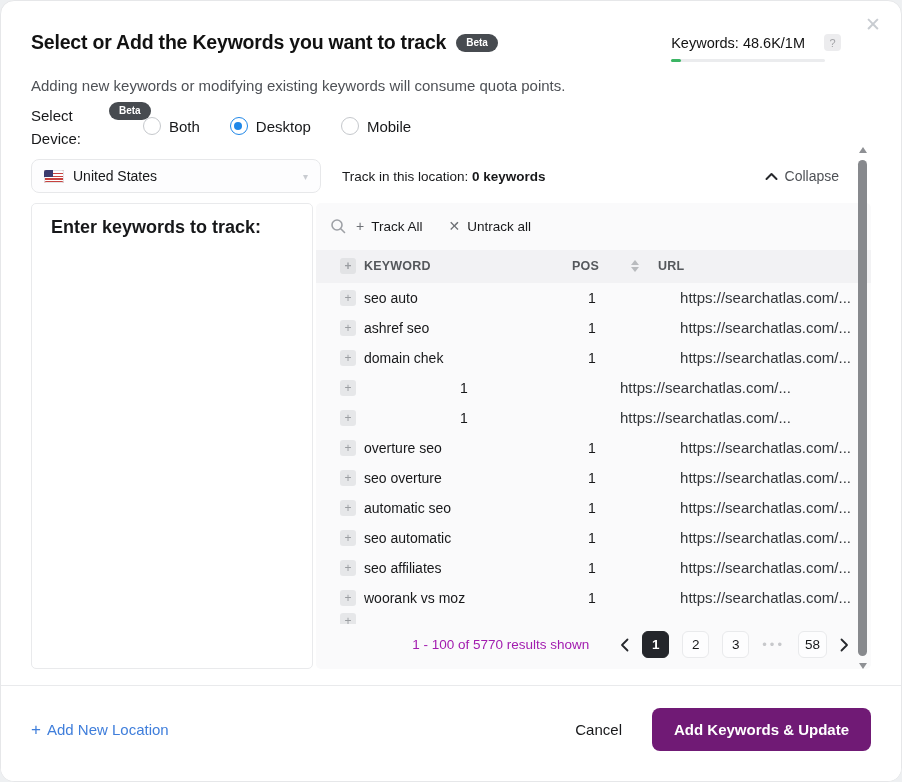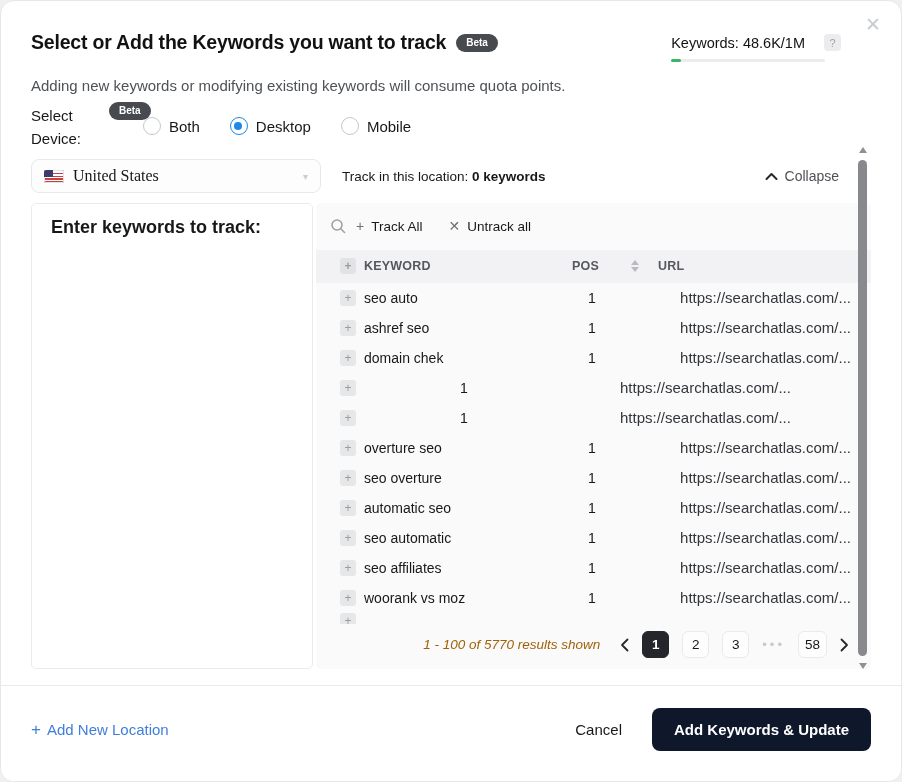"United States" .loc-text { font-family: Liberation Serif, serif -> none; font-size: 16px -> 14px }
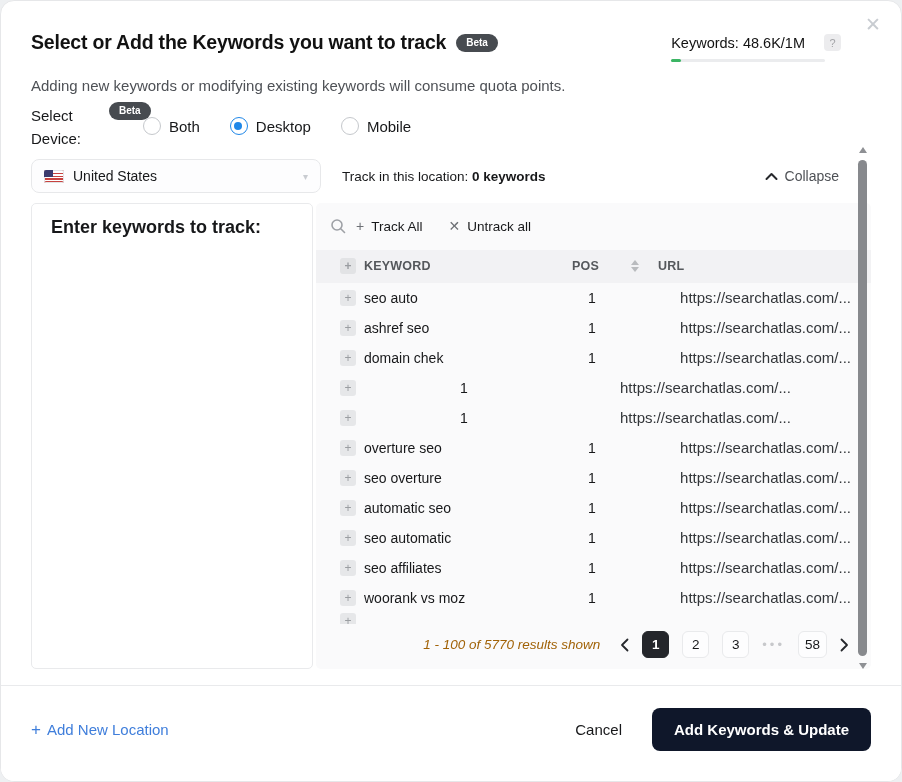"1 - 100 of 5770" .results-text { color: #a16207 -> #a21caf; font-style: italic -> none; margin-right: 7px -> 18px }
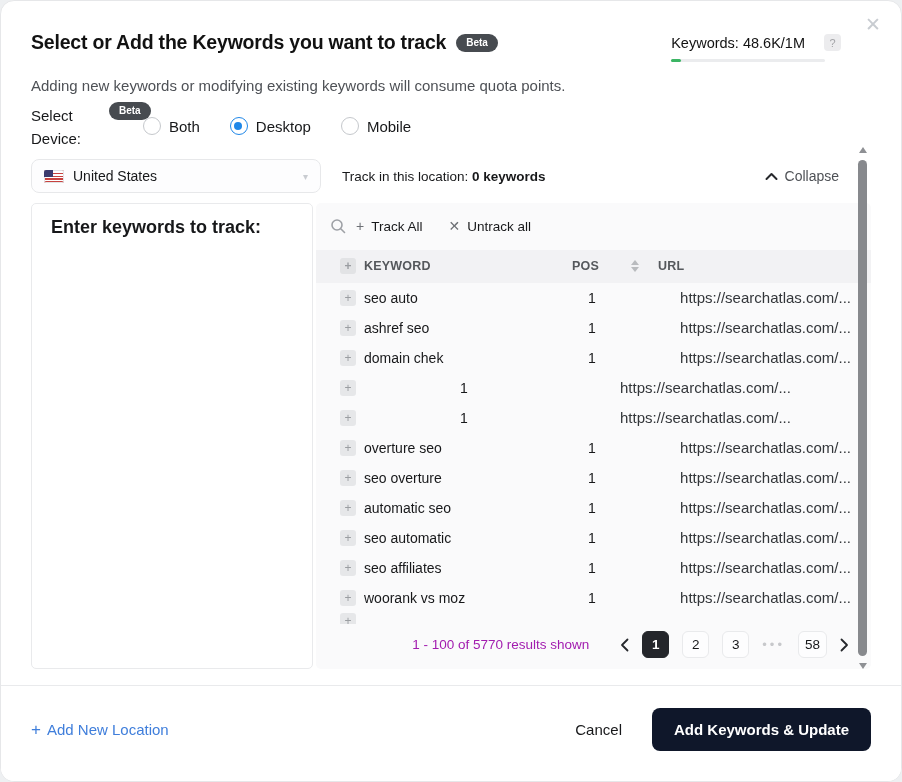"Add Keywords & Update" .submit-btn { background: #0f172a -> #701a75 }
